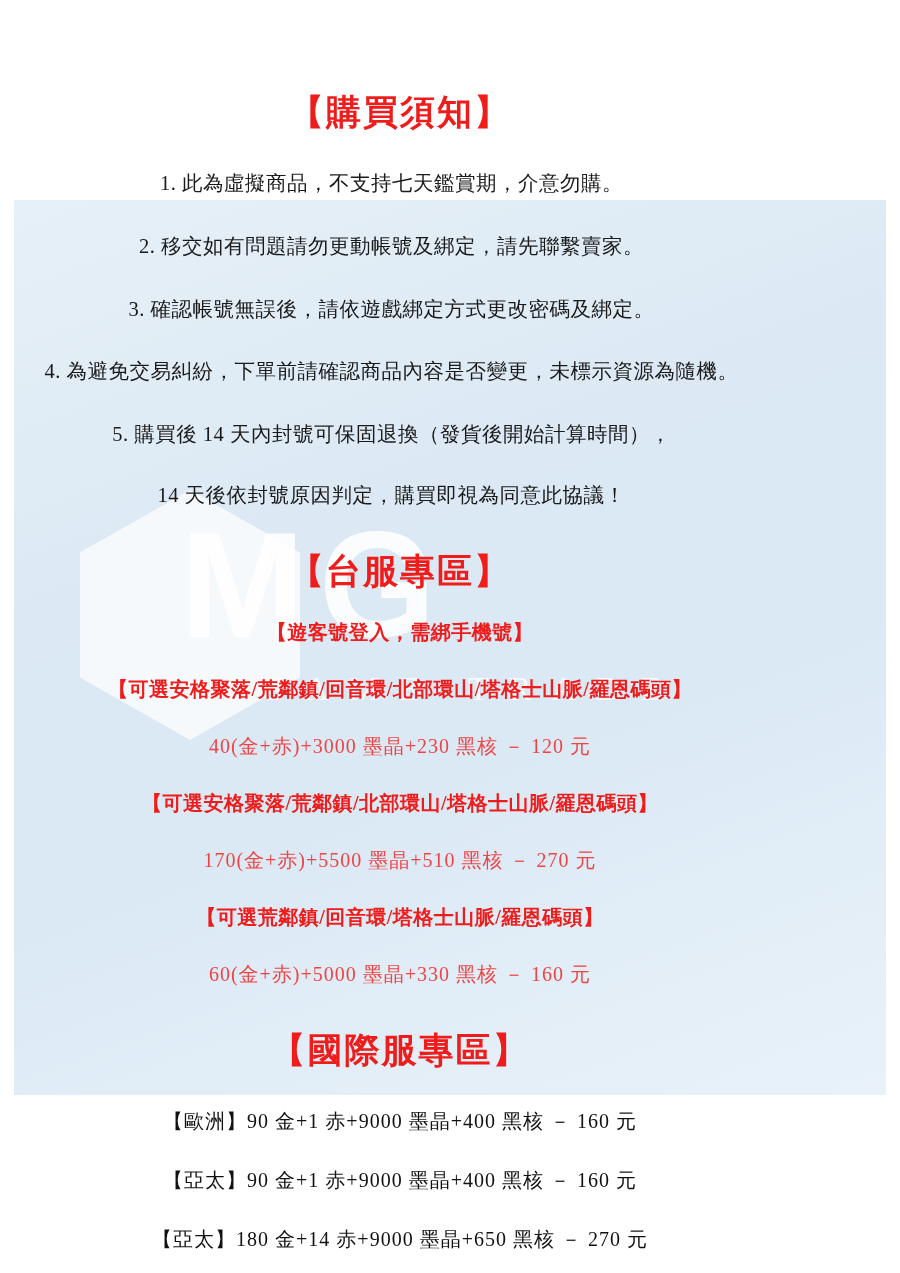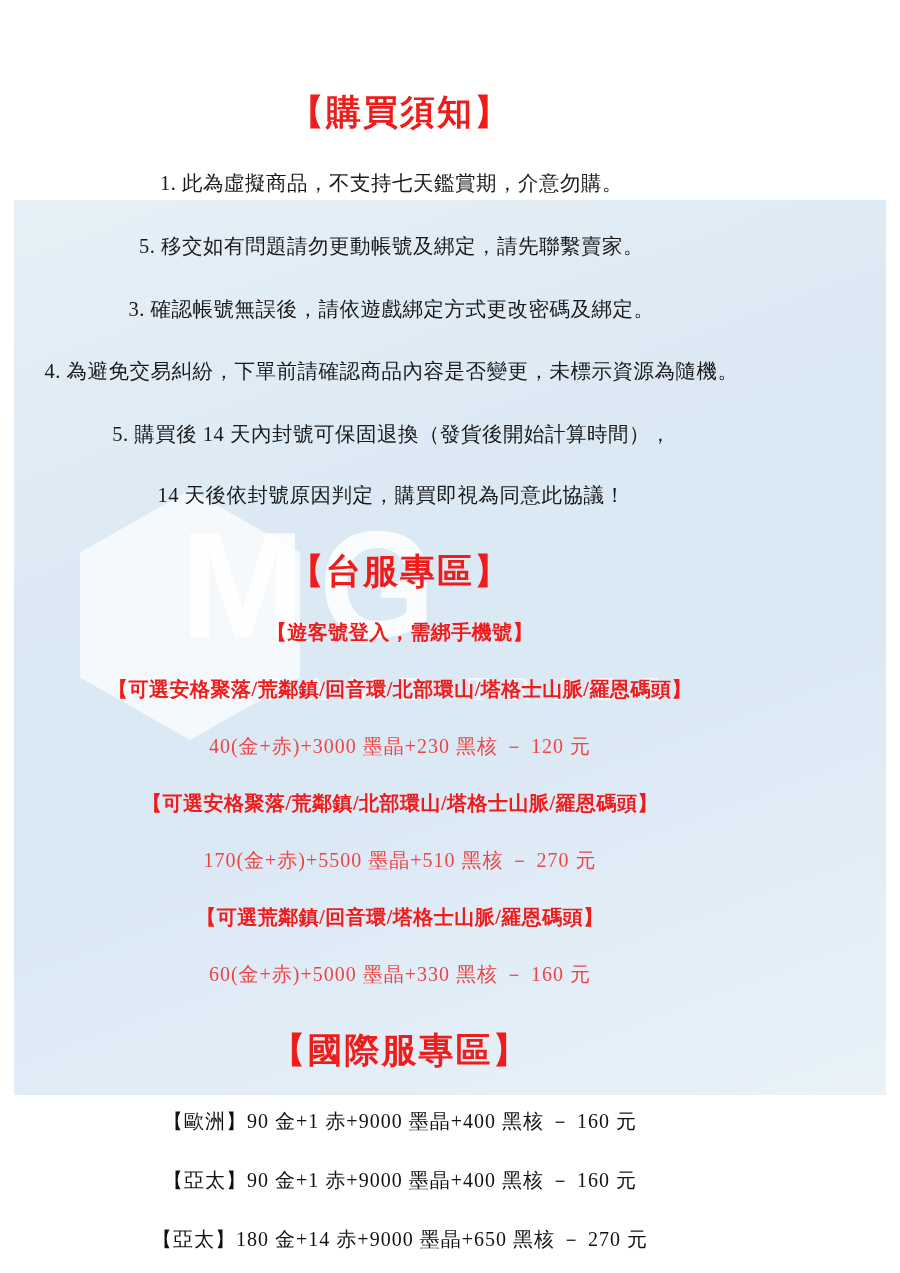"5. 移交如有問題請勿更動帳號及綁定，請先聯繫賣家。" p.note { text: 5 -> 2 }
